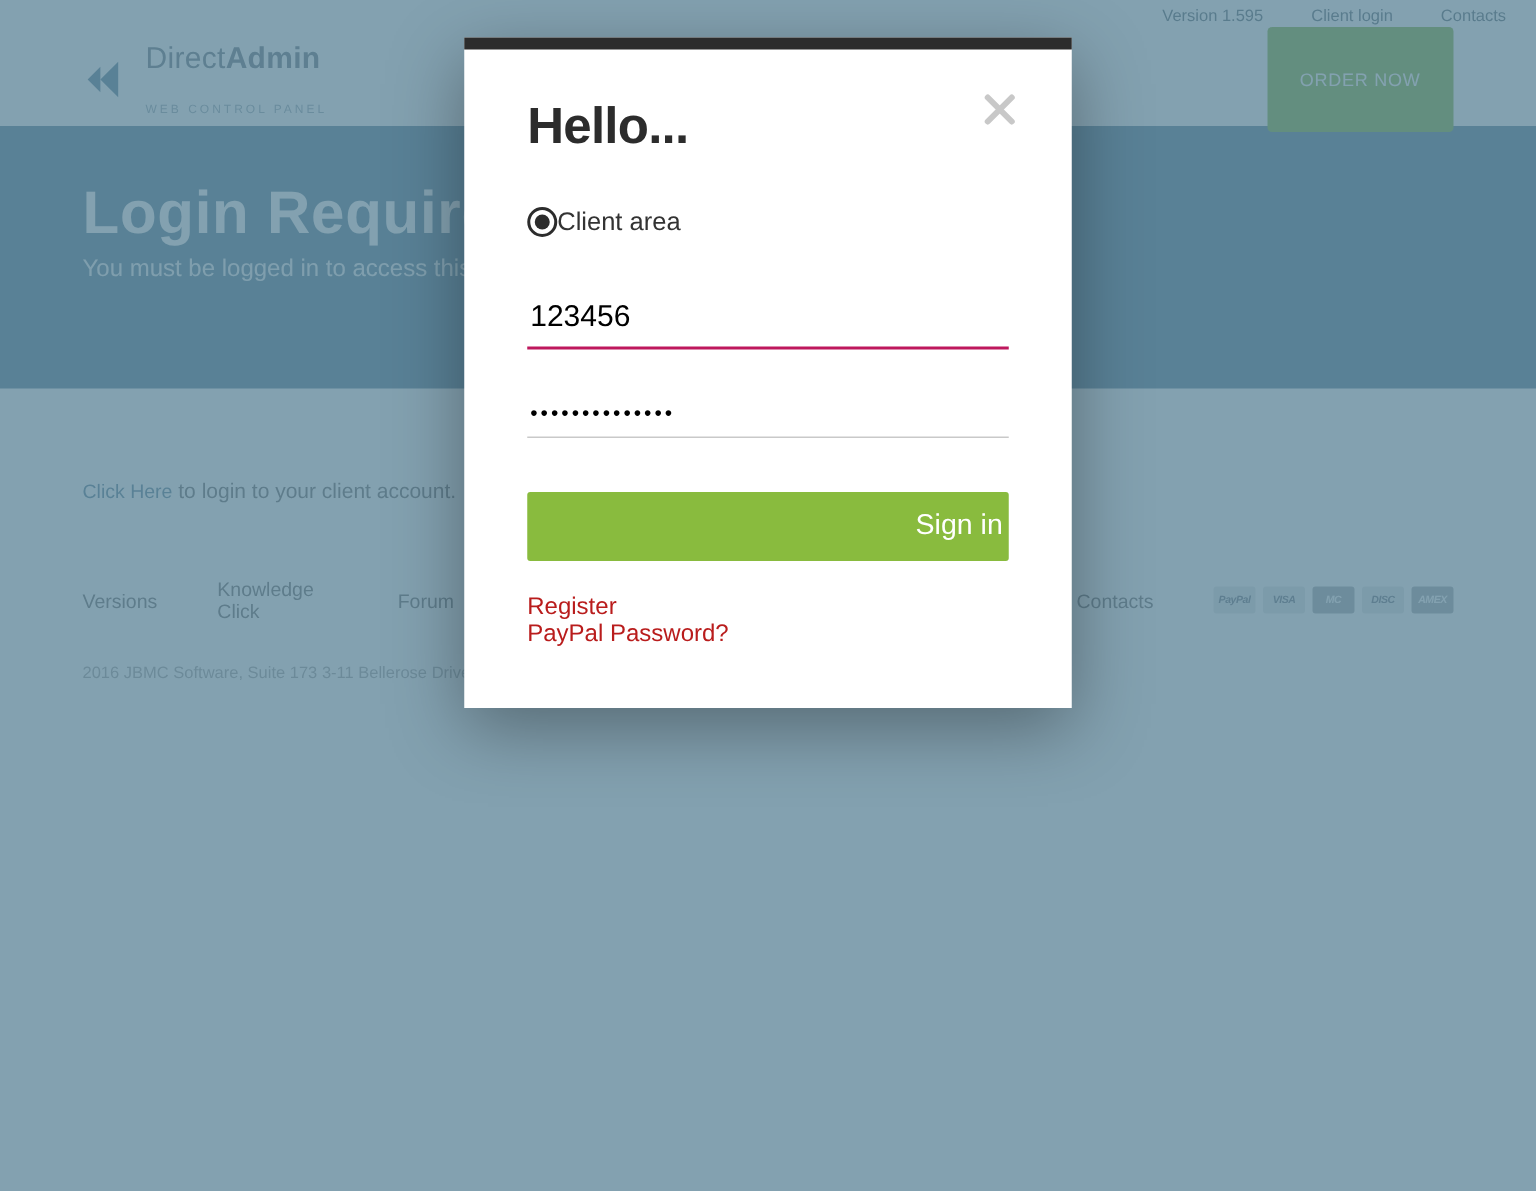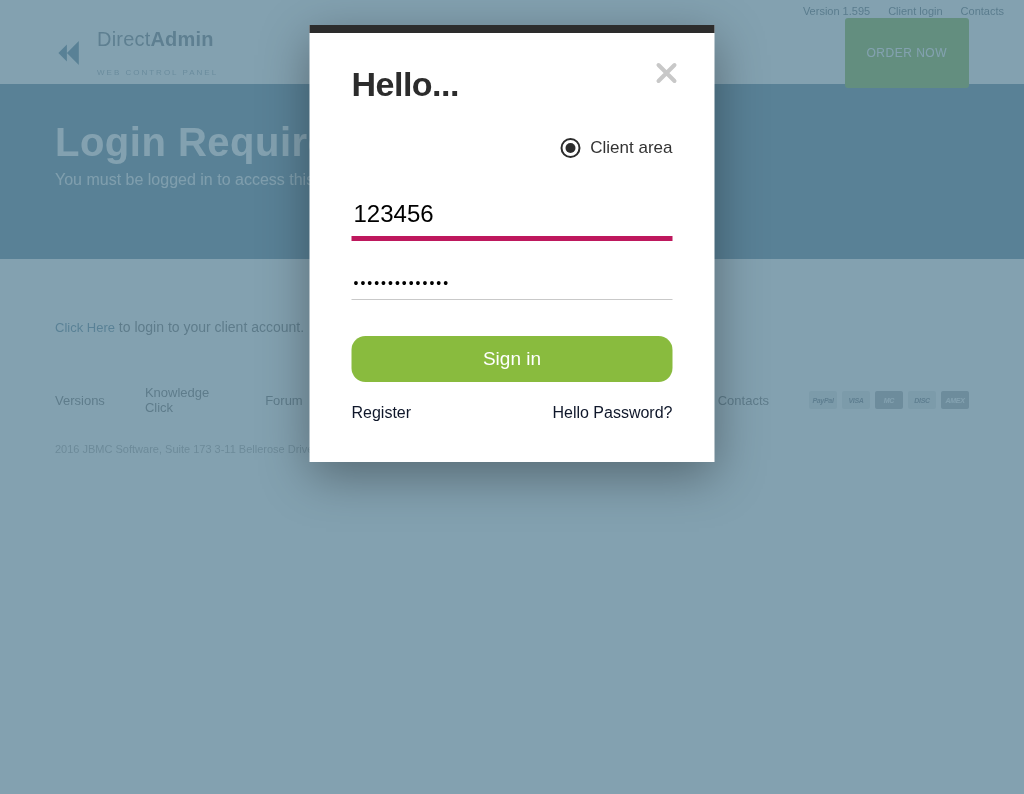"Version 1.595" .topbar { gap: 18px -> 32px }
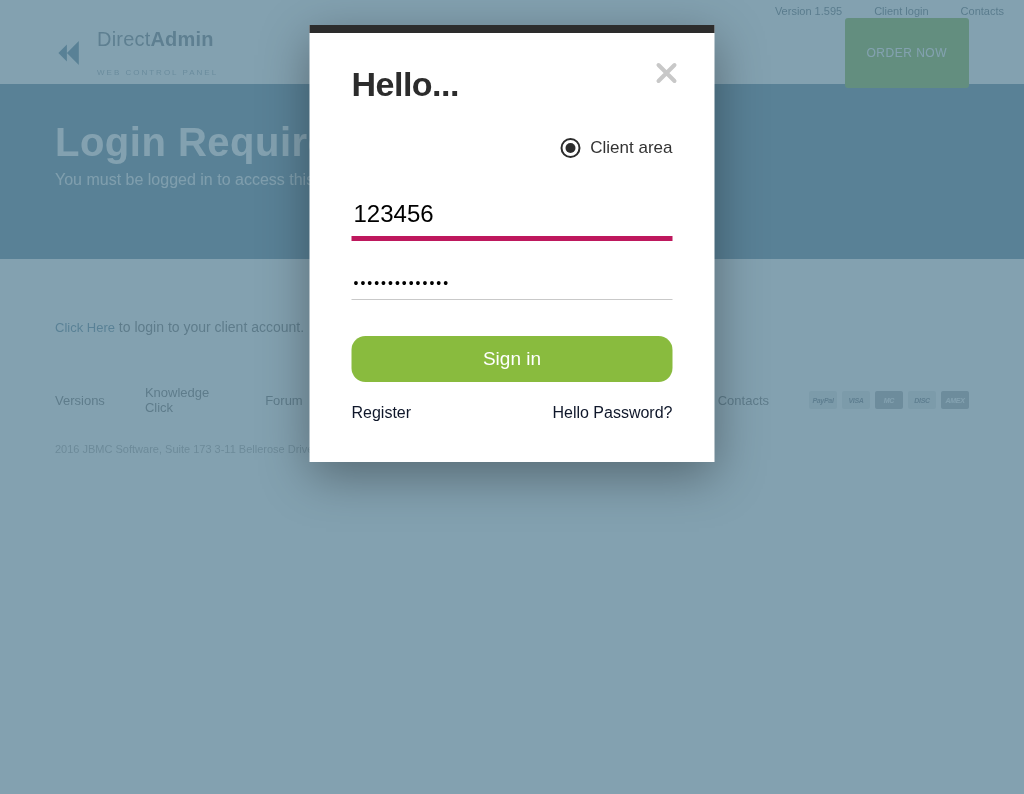"Client area" .radio-row { gap: 10px -> 0; justify-content: flex-end -> none }
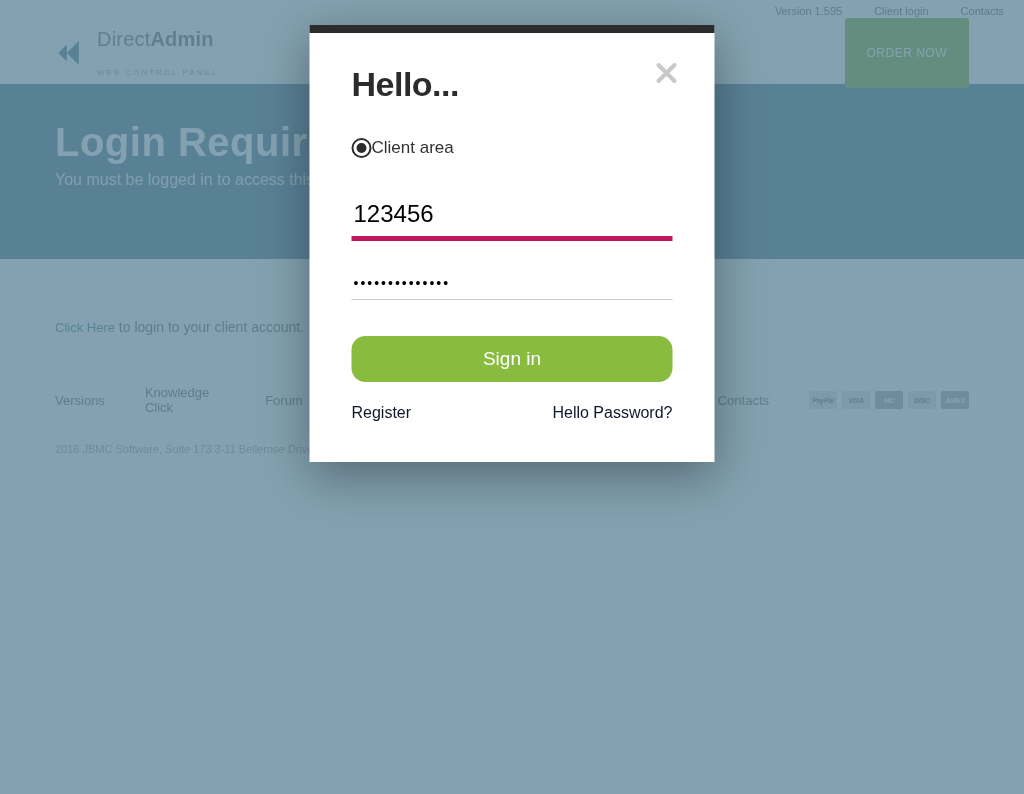"123456" .field { border-bottom: 5px solid #be185d -> 2px solid #be185d; font-size: 24px -> 20px }
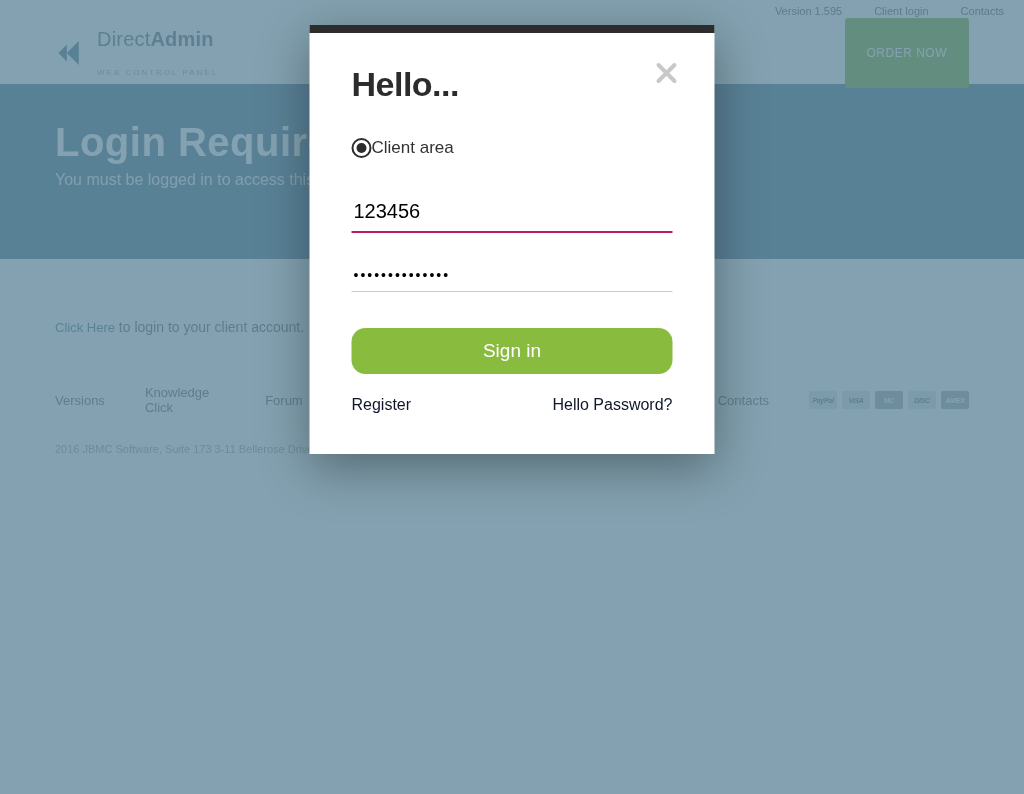"Sign in" .signin-btn { border-radius: 14px -> 2px; padding: 12px 16px -> 12px 4px; text-align: none -> right }
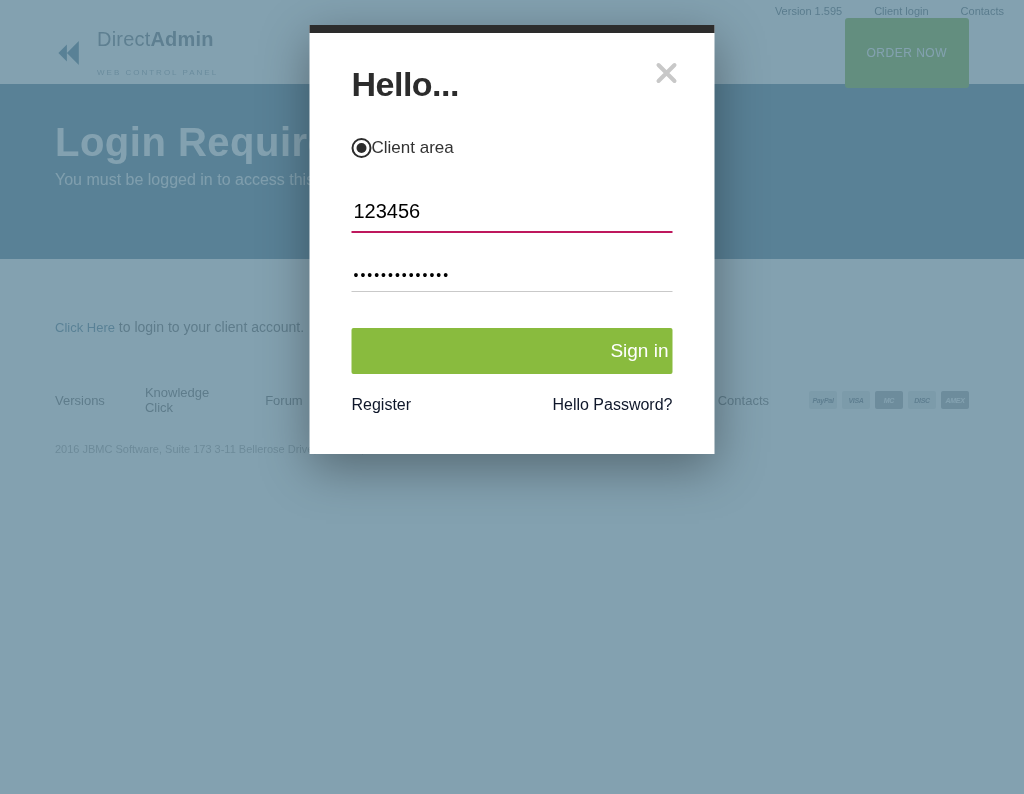"Register" .modal-links { color: #0f172a -> #b91c1c; flex-direction: none -> column }
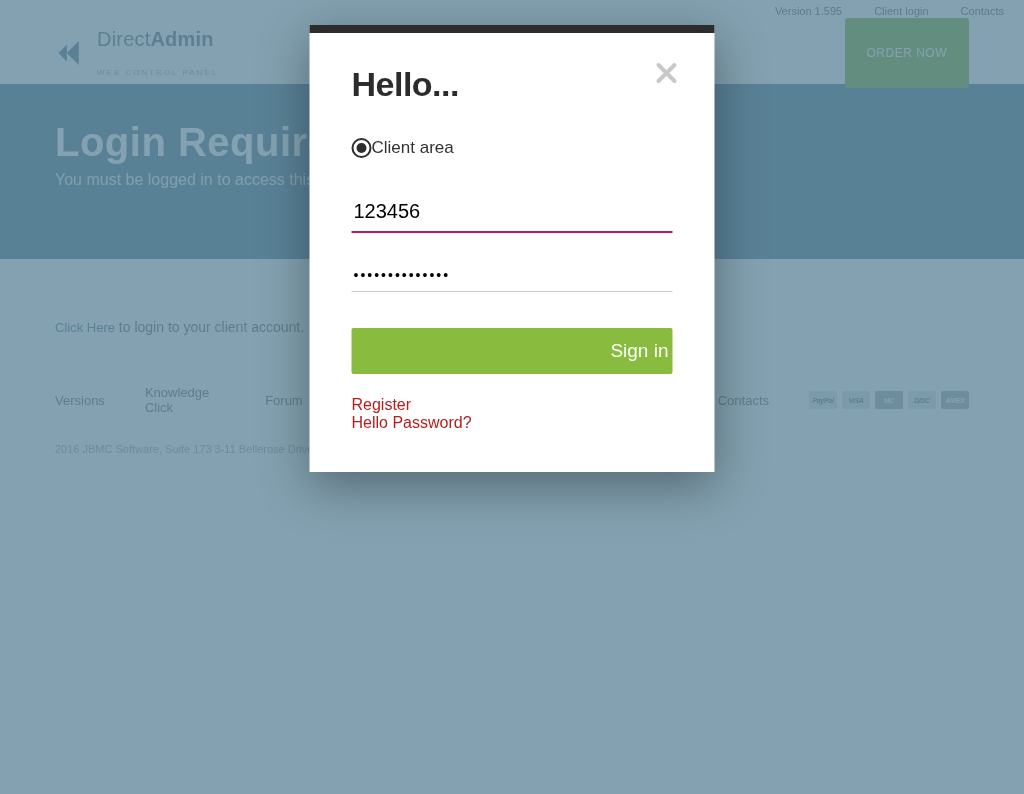"Hello Password?" span { text: Hello -> PayPal }
